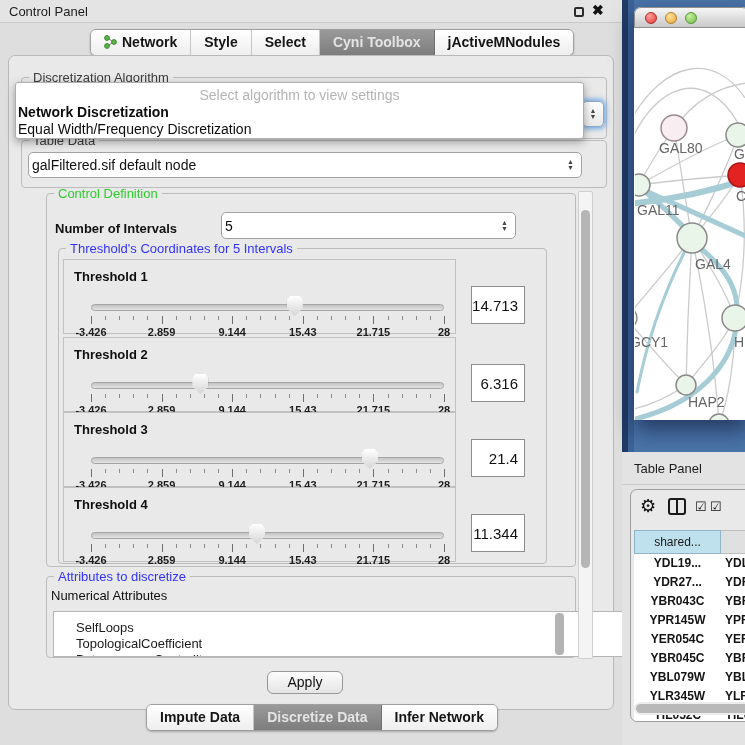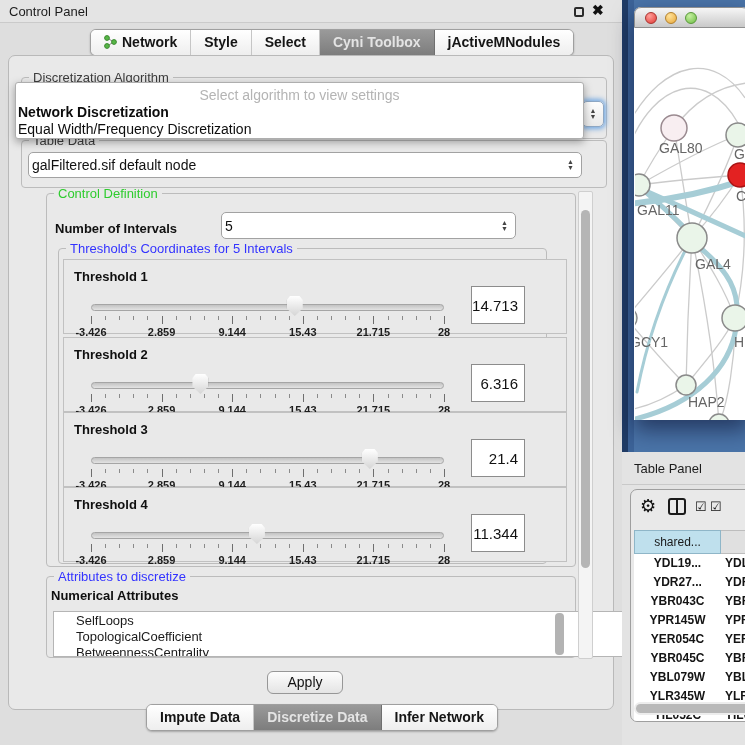"Threshold 1" .thr-row { width: 504px -> 393px }
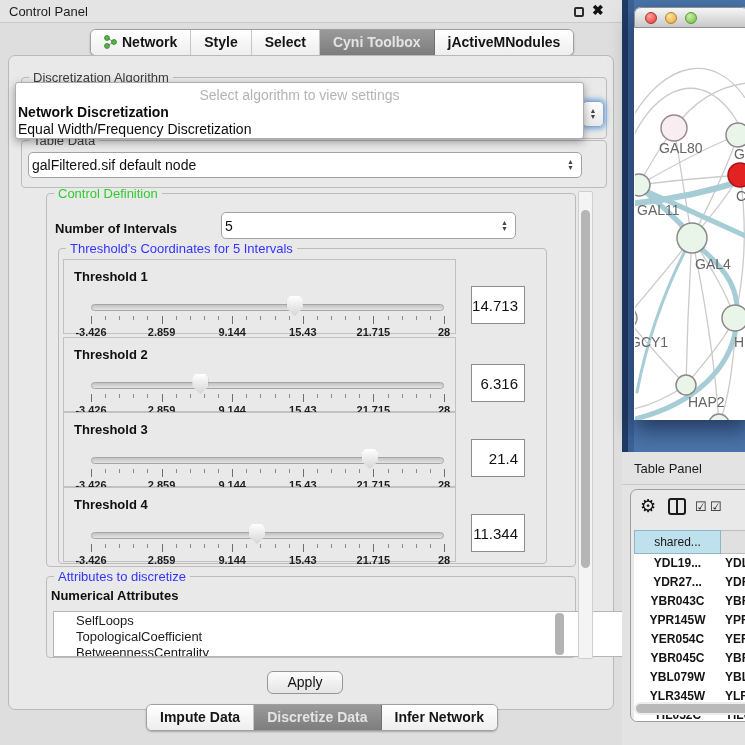"Numerical Attributes" .attr-subtitle { font-weight: bold -> normal }
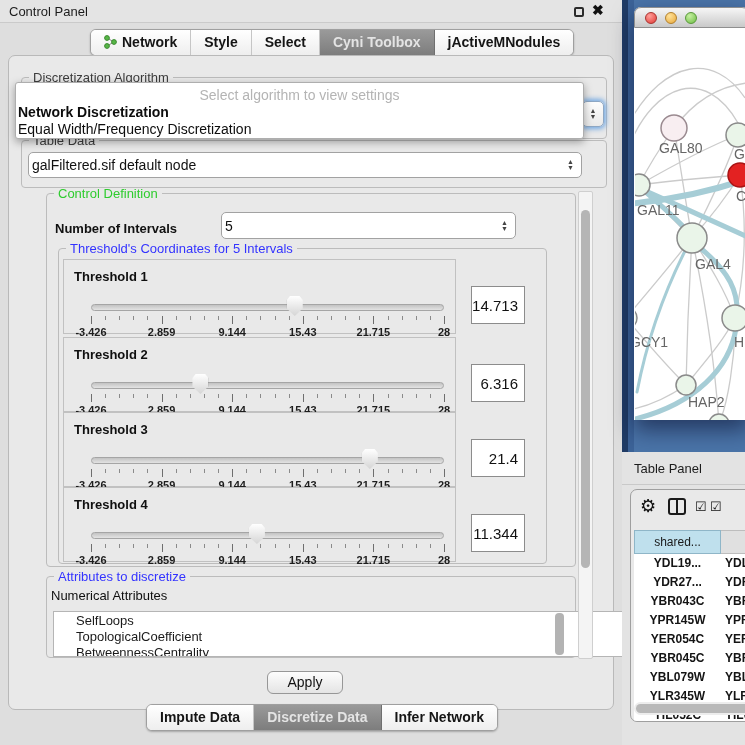"SelfLoops" #attr-list { padding-top: 1px -> 8px }
